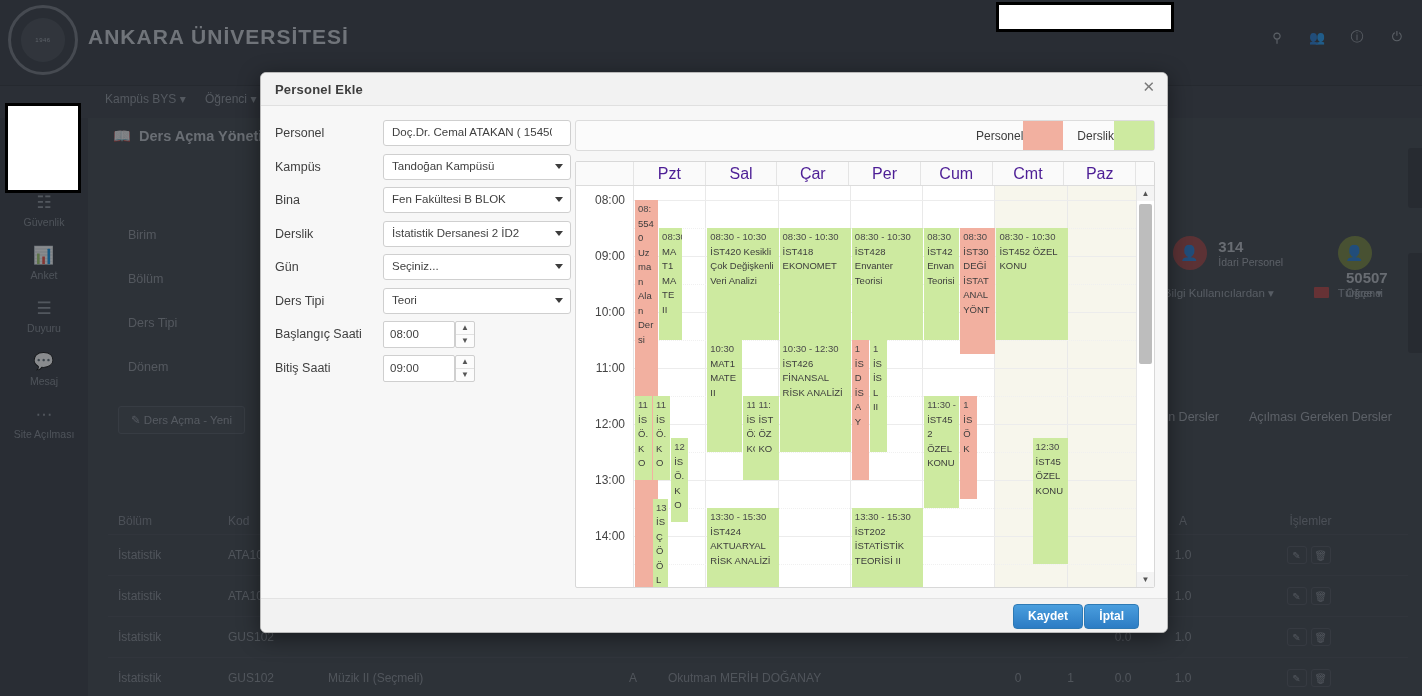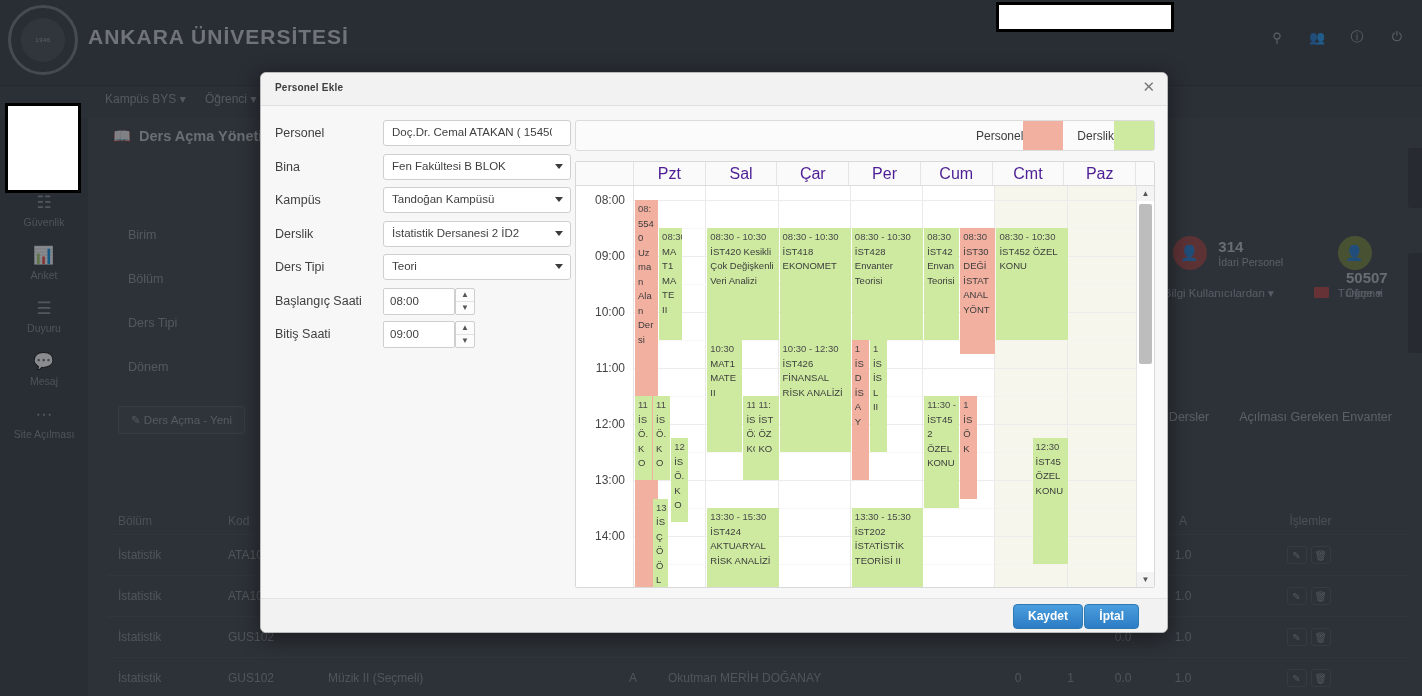"Personel Ekle" .modal-title { font-size: 10px -> 13px }
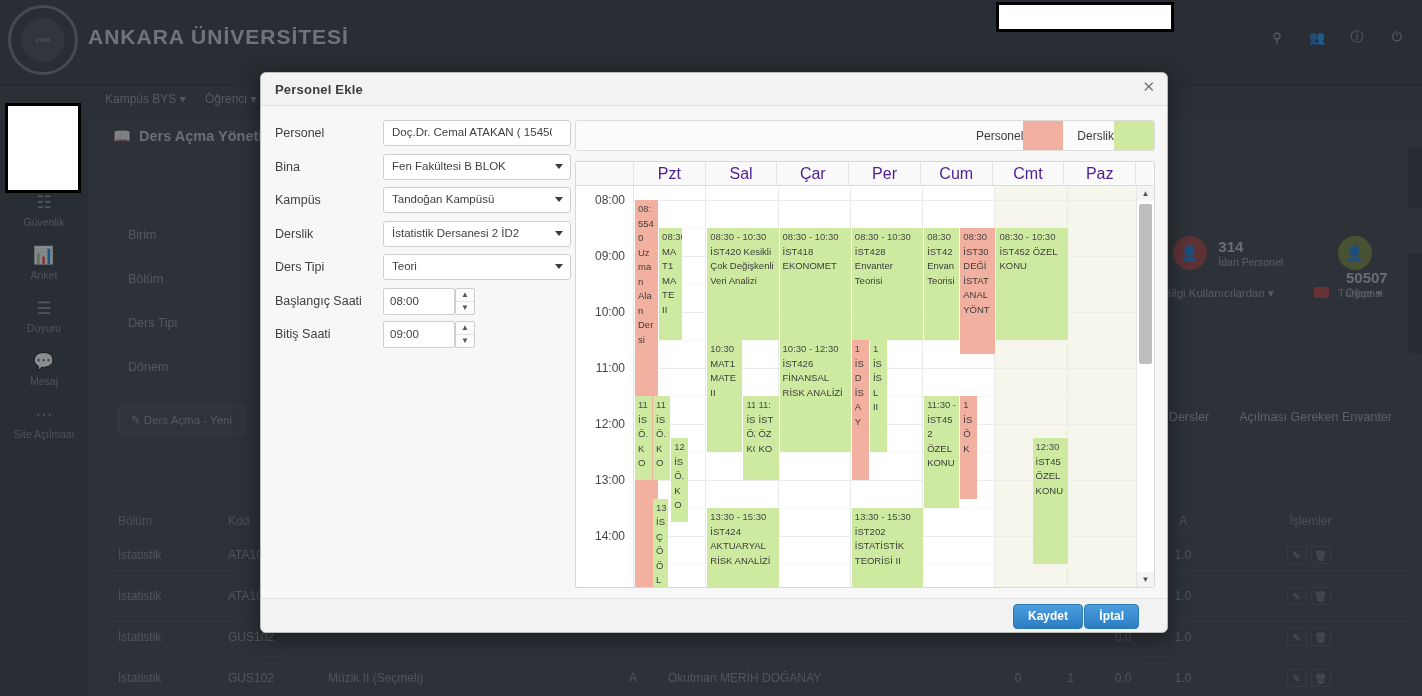"Bina" div.frow { order: before "Kampüs" -> after "Kampüs" }
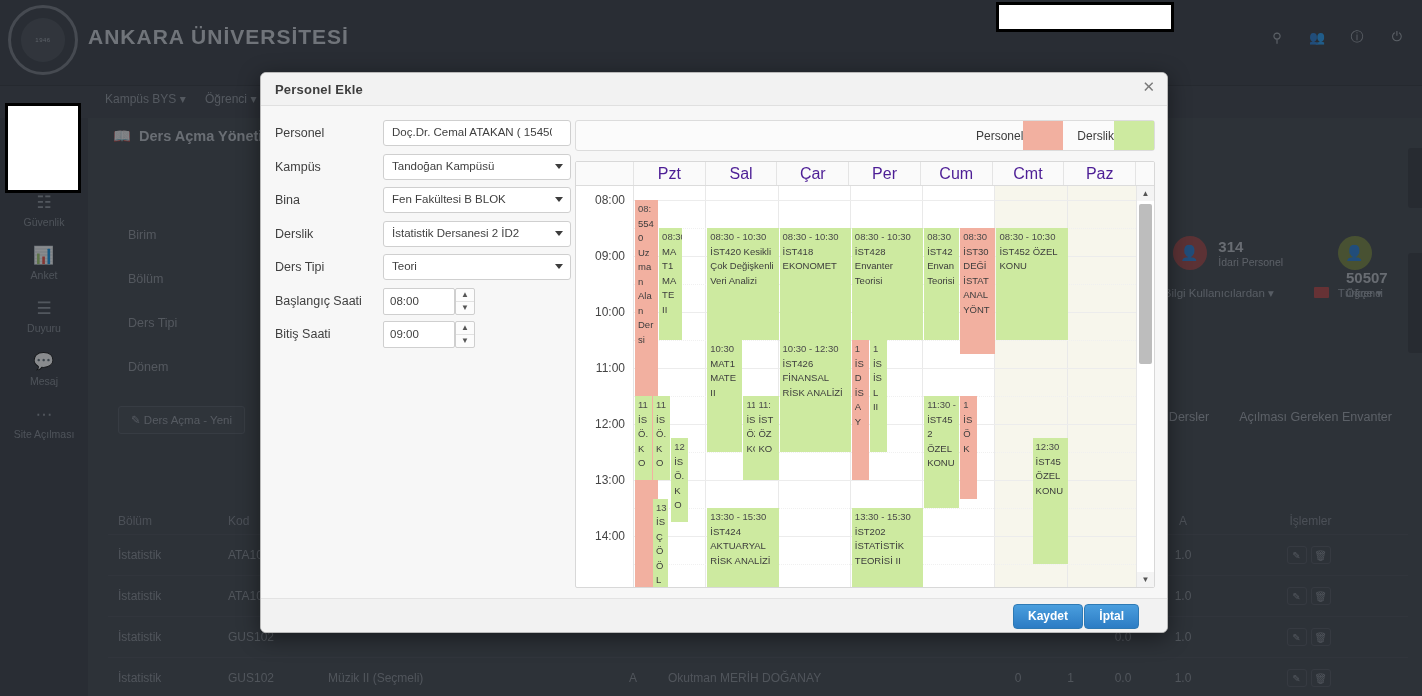"Gün" div.frow { html: none -> <div> <div>Gün</div> <div> <div>Seçiniz...</div> <span></span> </div> </div> }
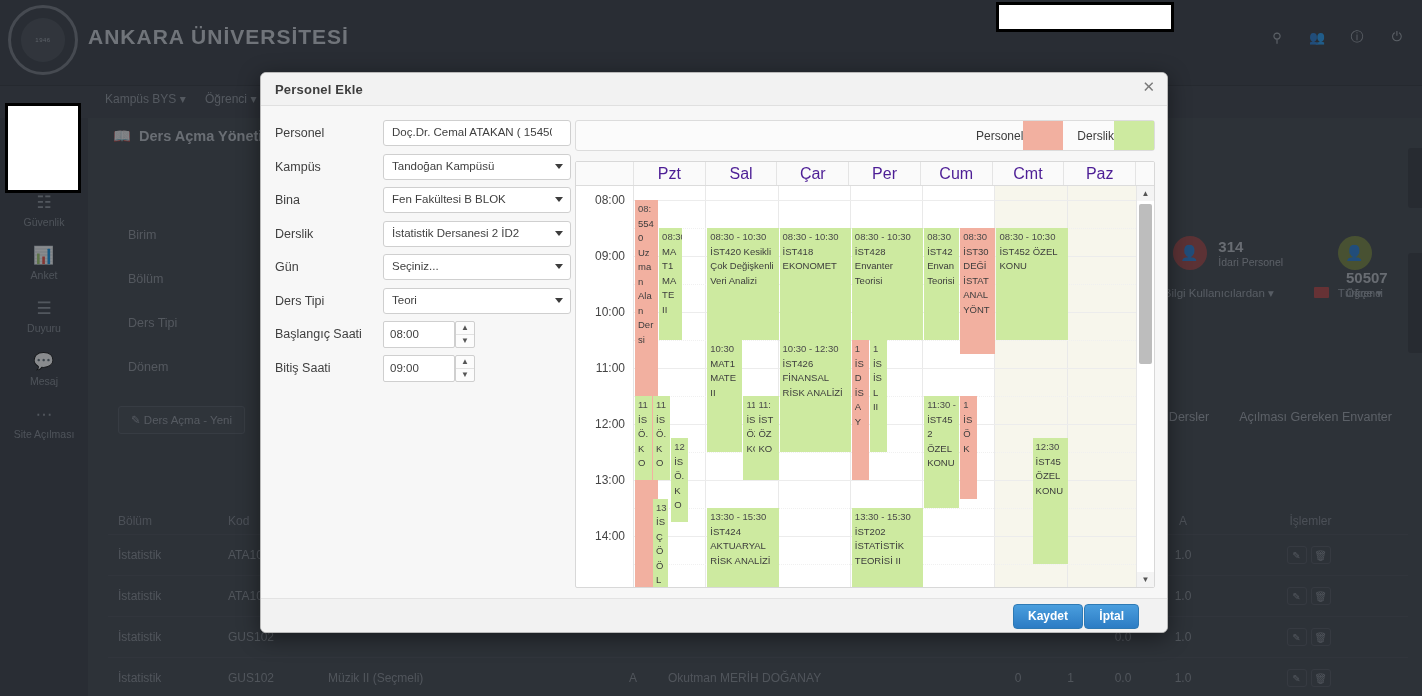"Açılması Gereken Envanter" div { text: Envanter -> Dersler }
